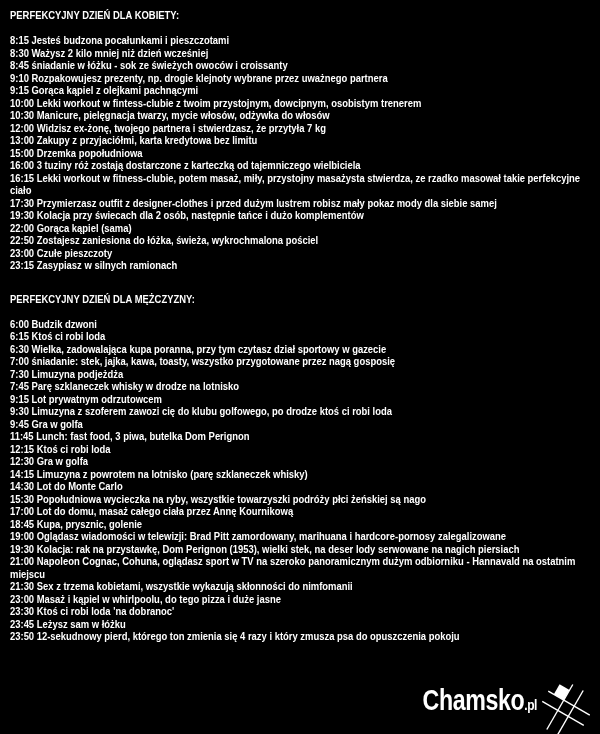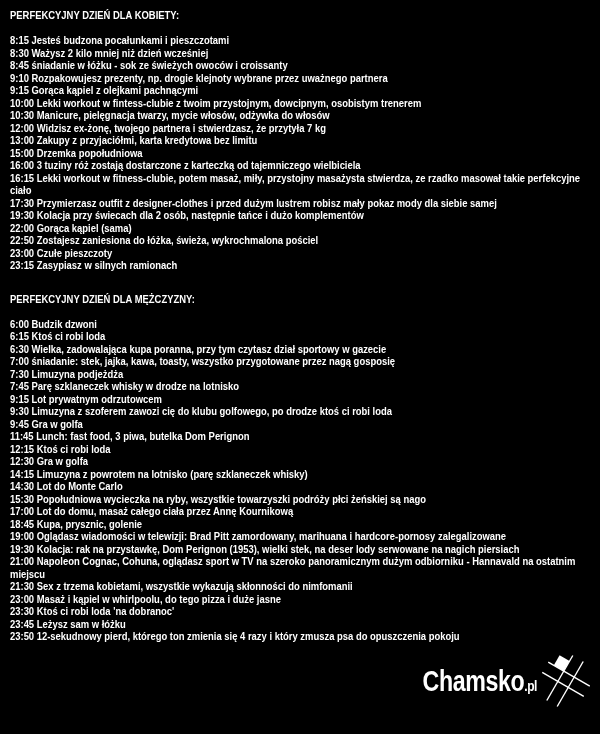"Chamsko.pl" .footer { align-items: center -> none; bottom: 29px -> 0 }
